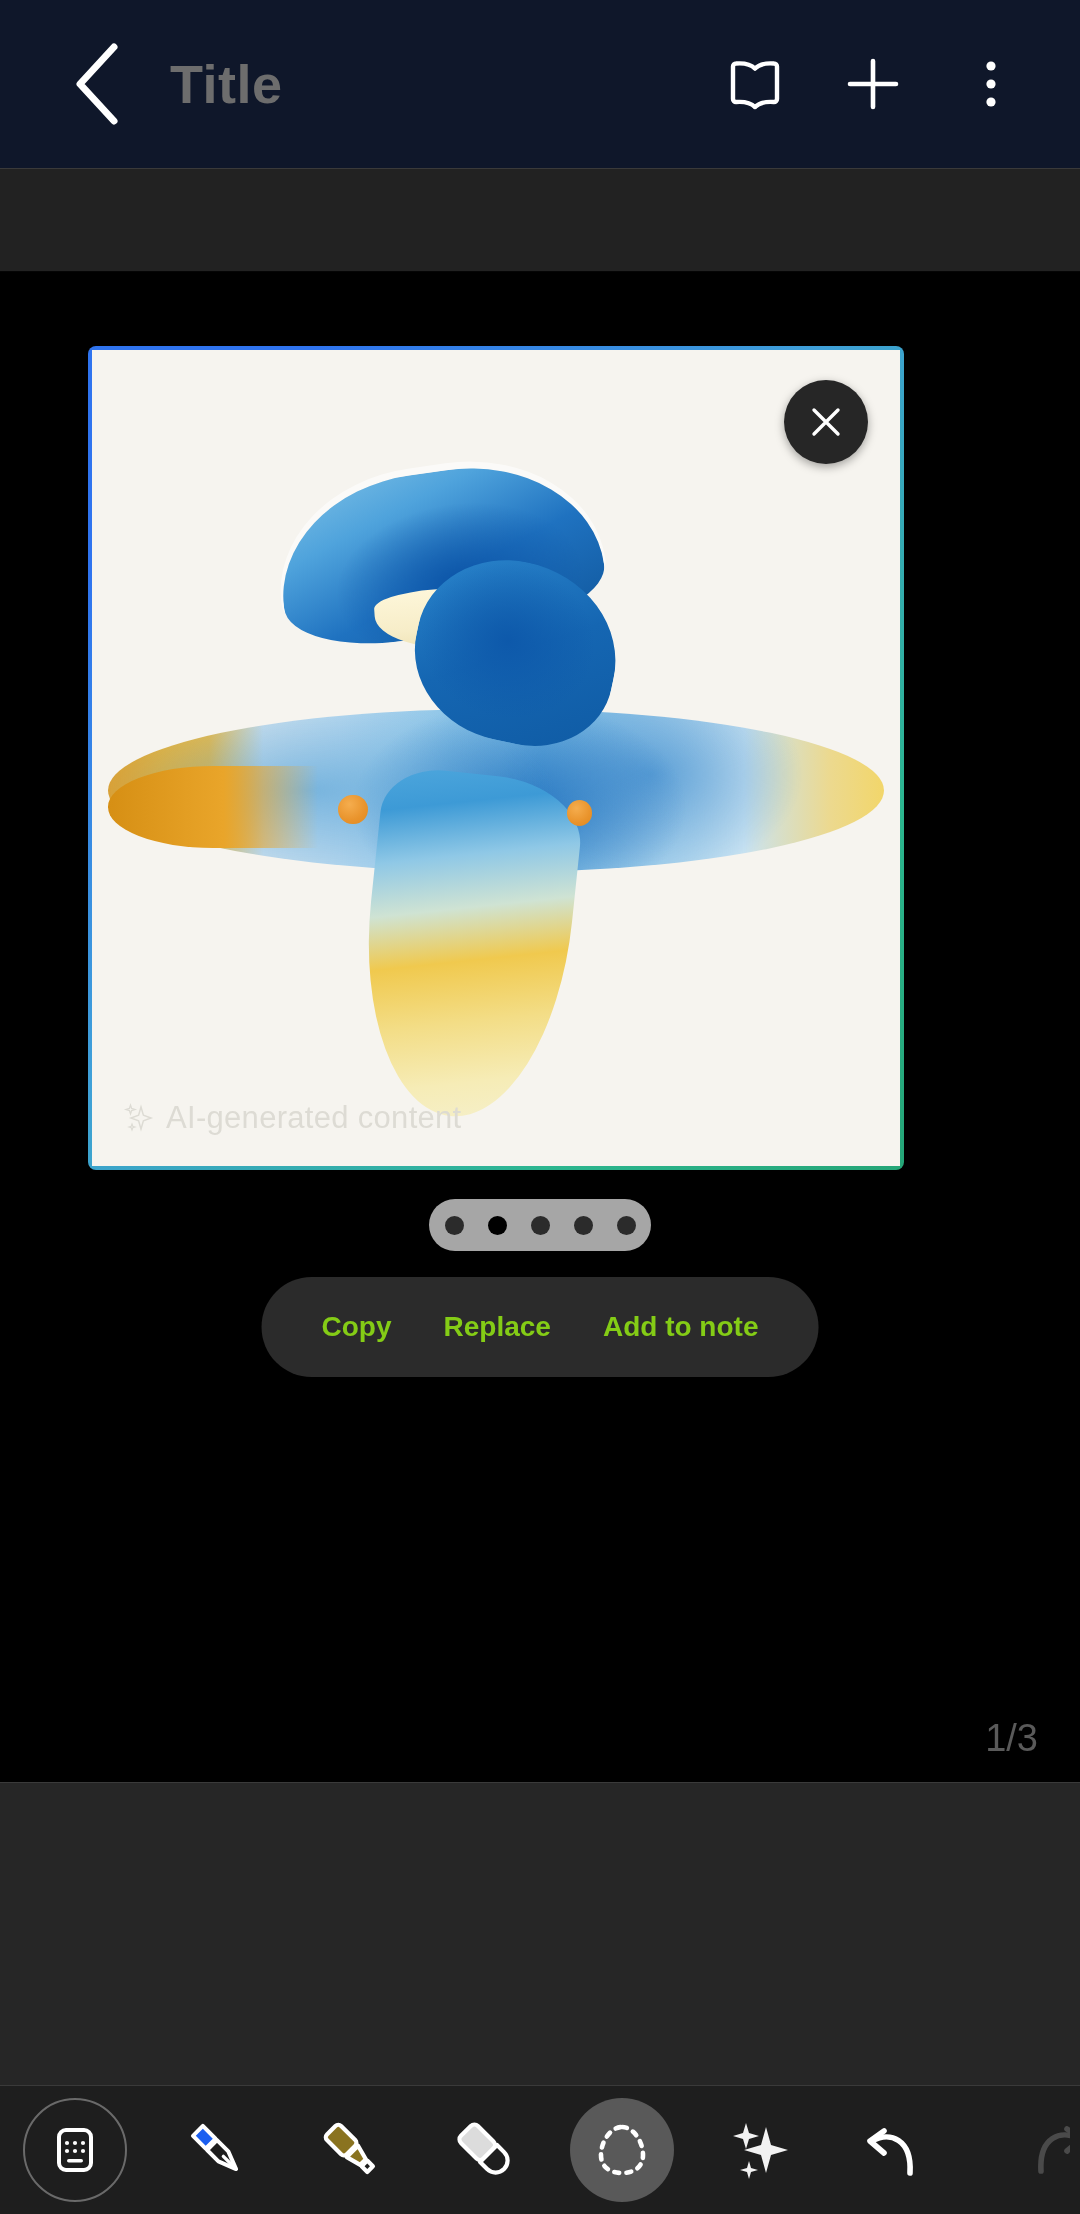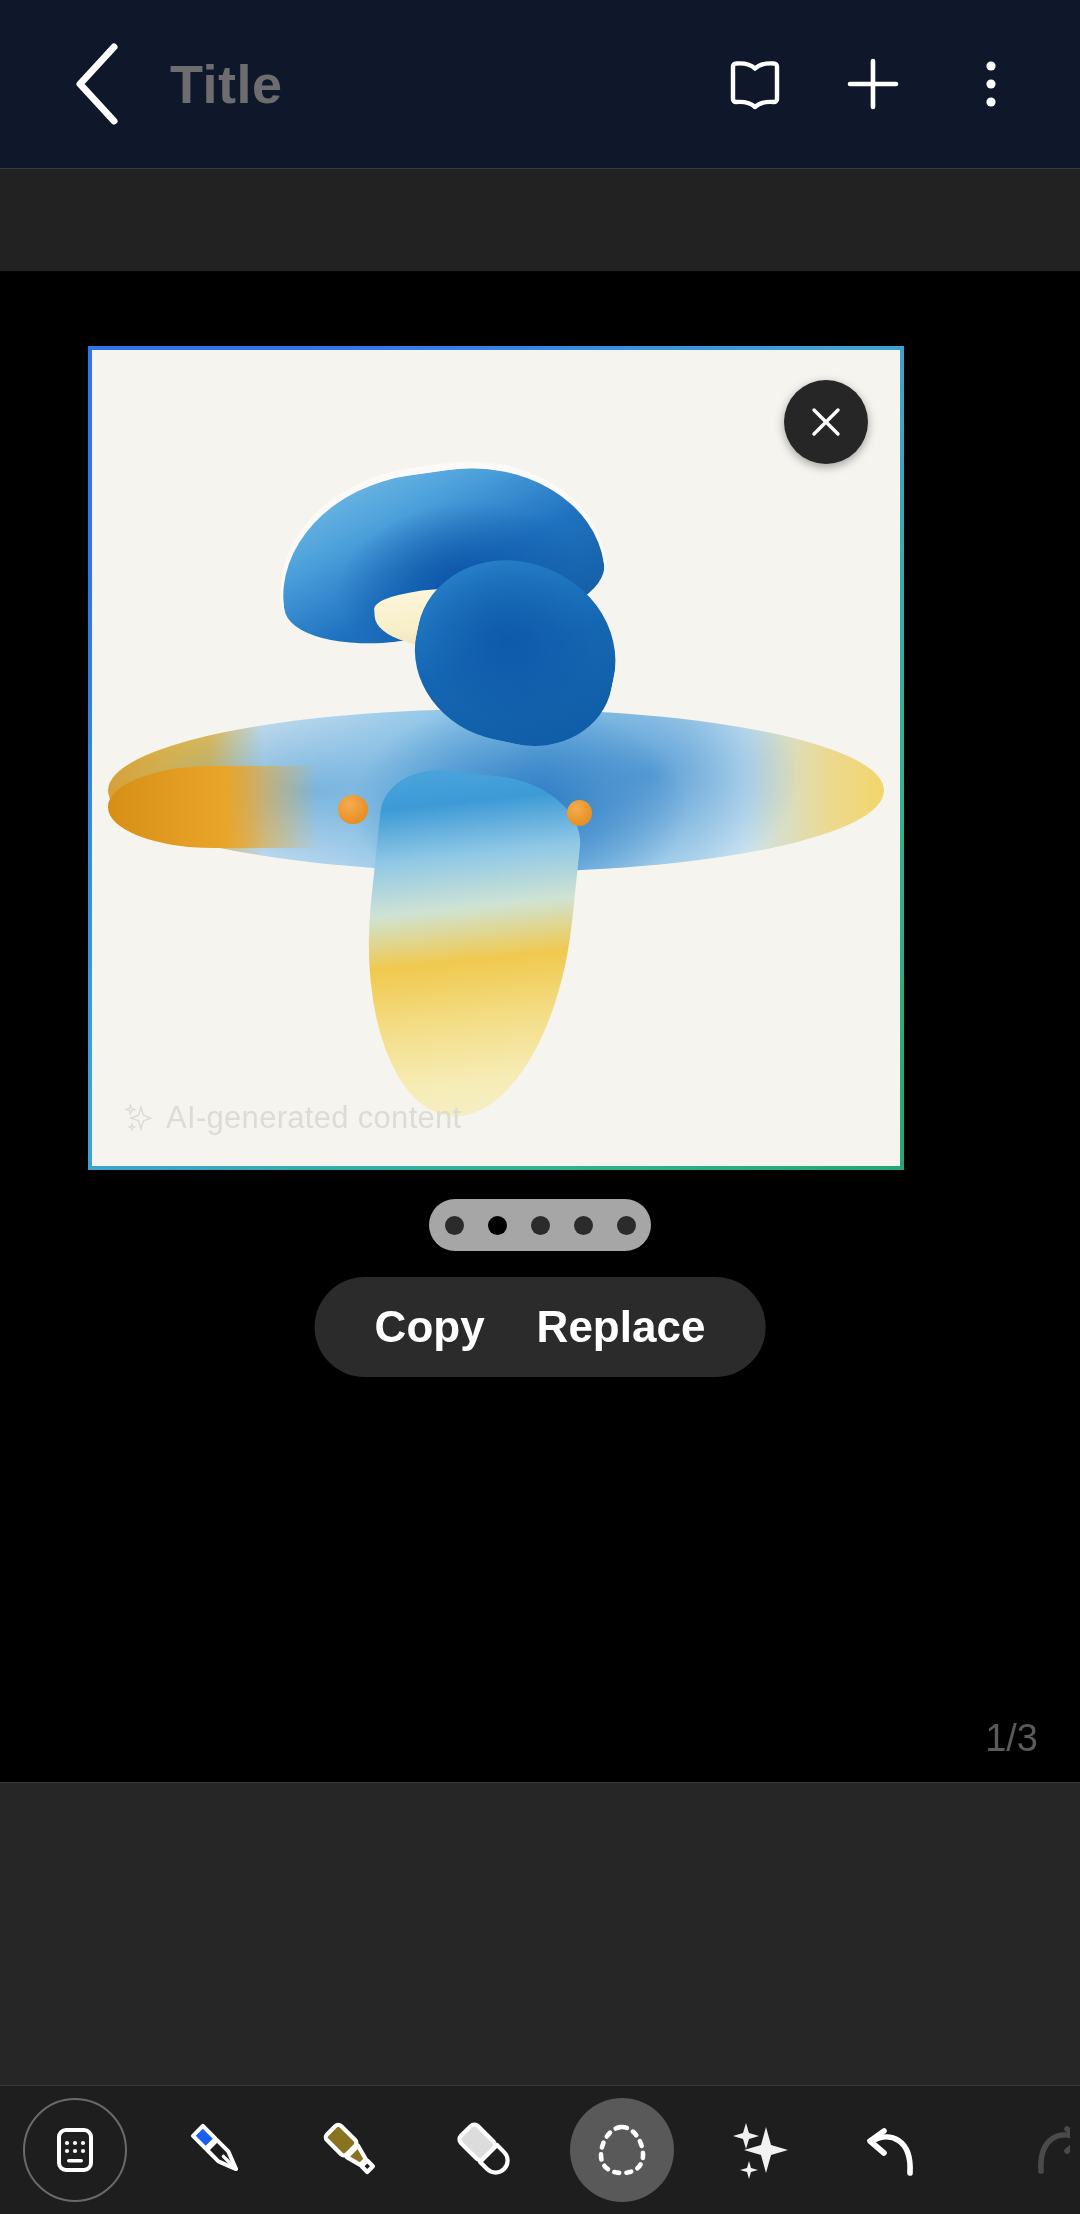"AI-generated content" #image-card { border-radius: none -> 8px }
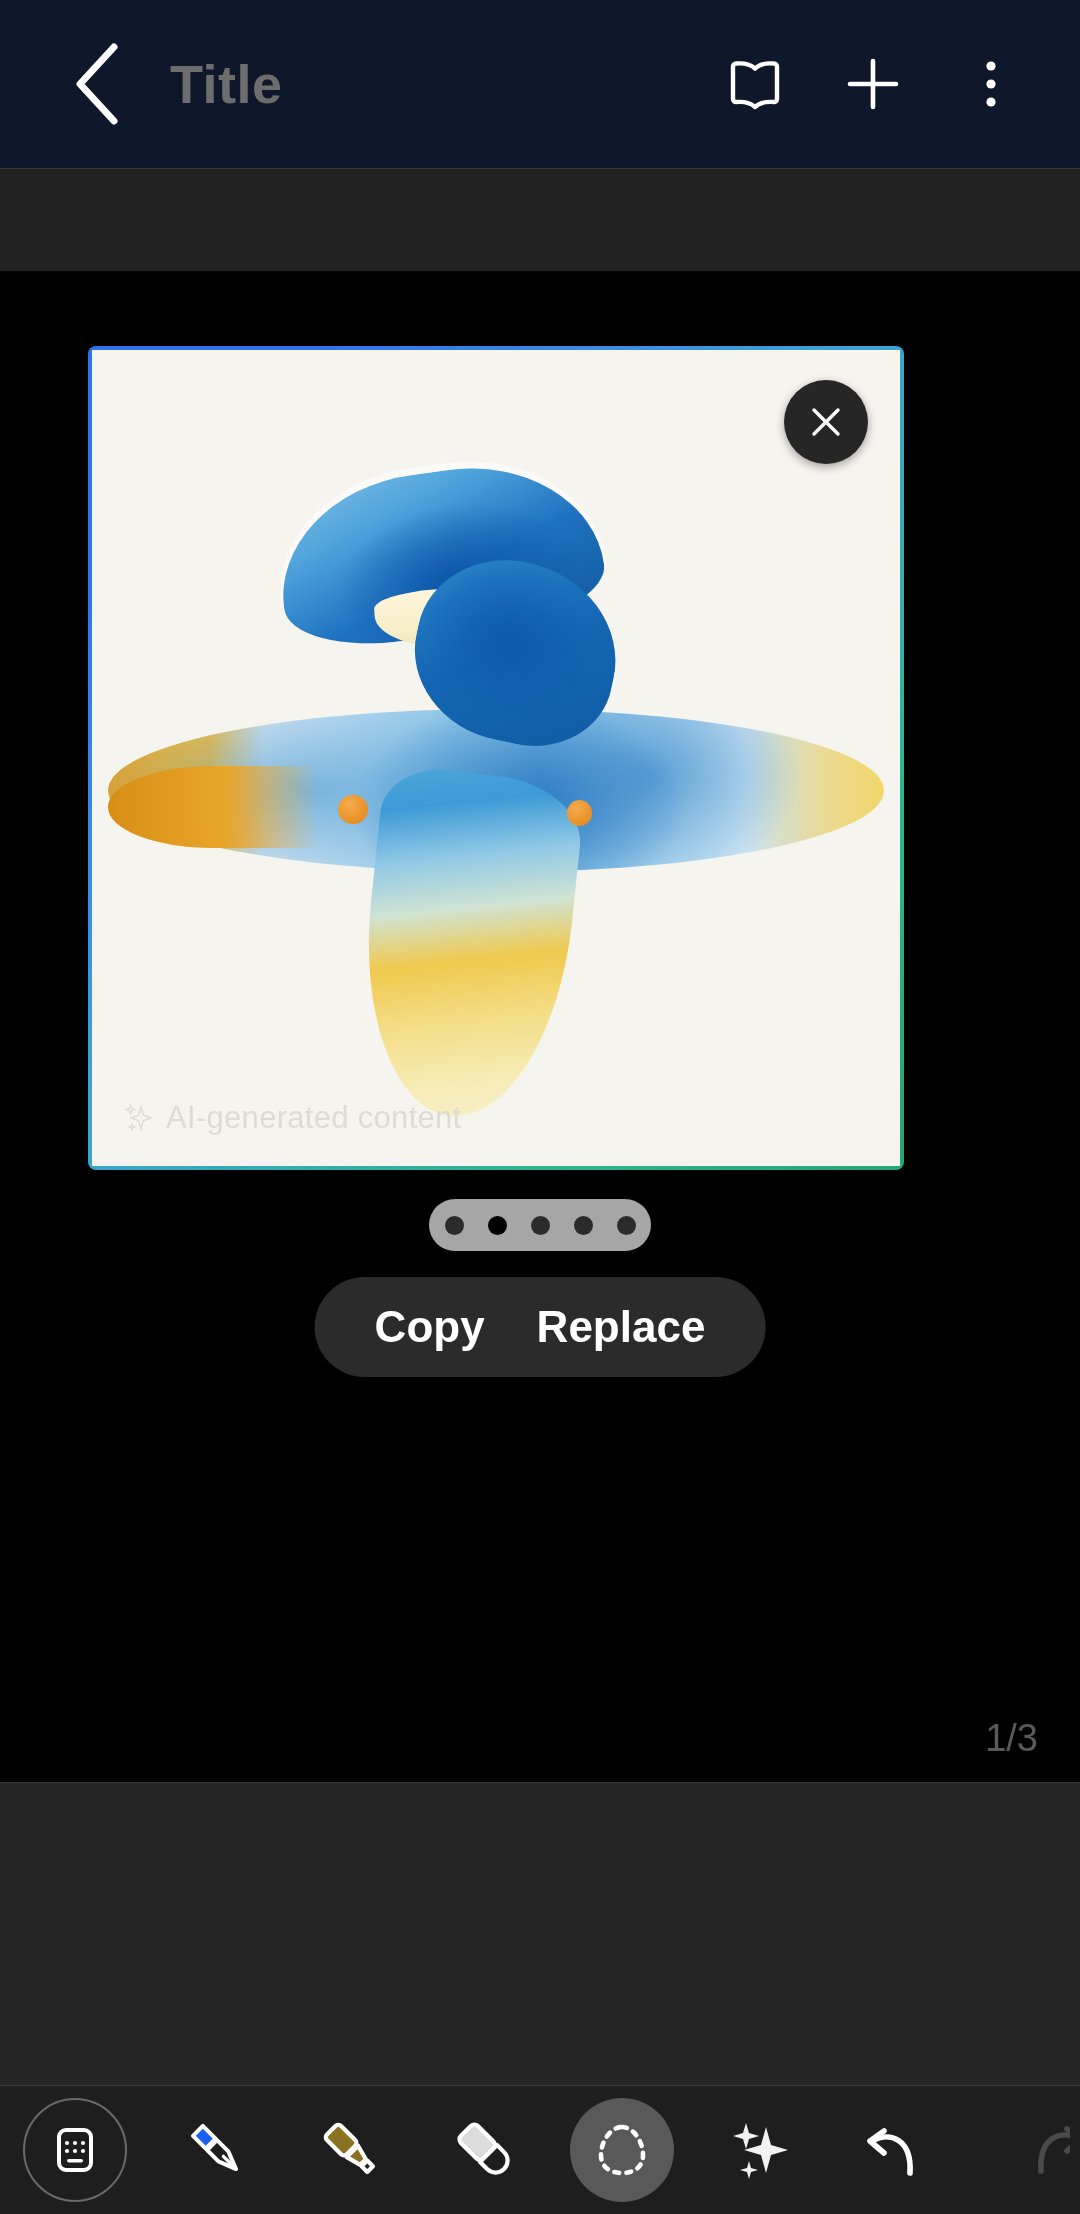"Copy" .action-btn { color: #ffffff -> #84cc16; font-size: 44px -> 28px }
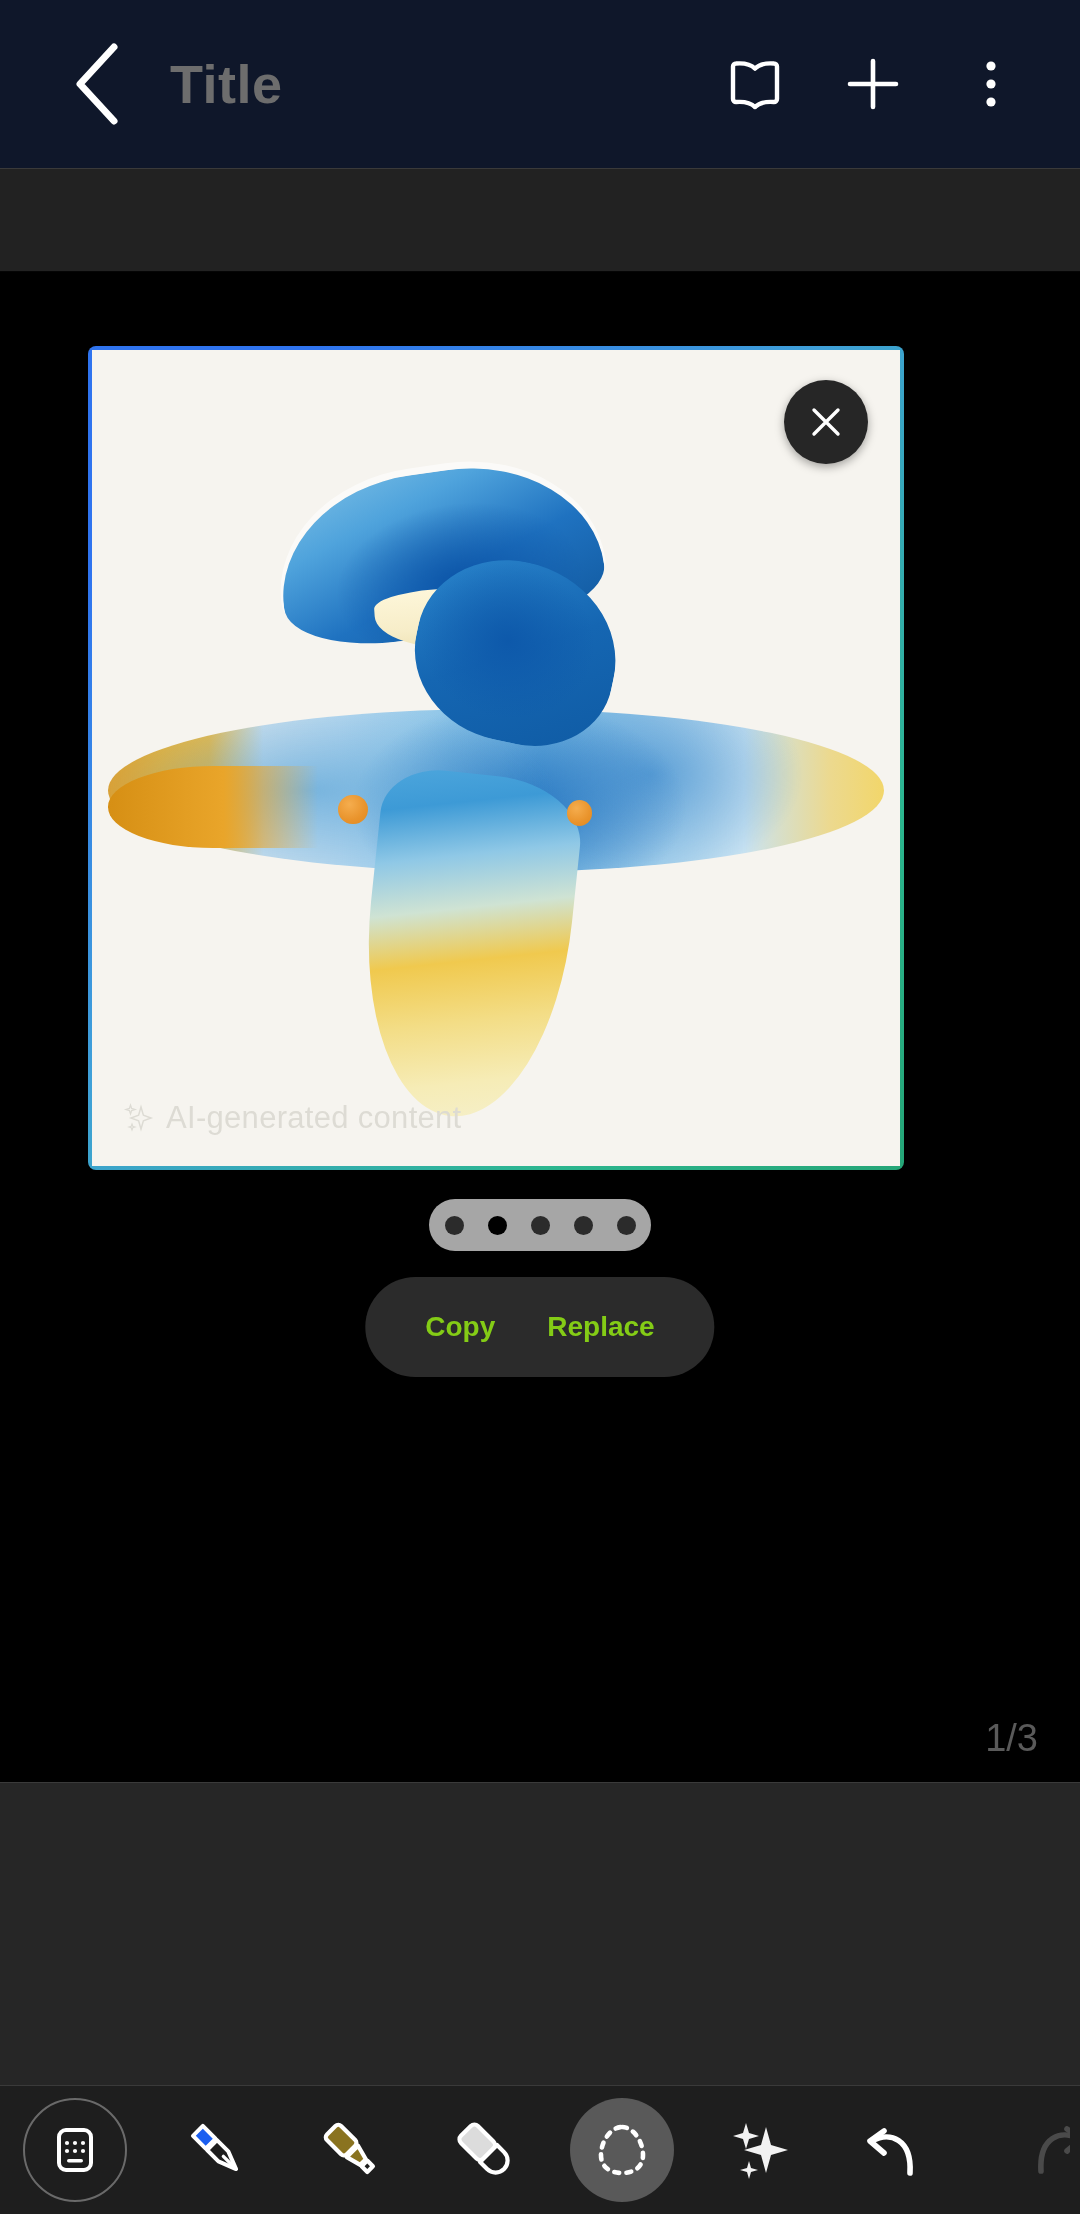"Add to note" div.action-btn { html: none -> <div>Add to note</div> }
